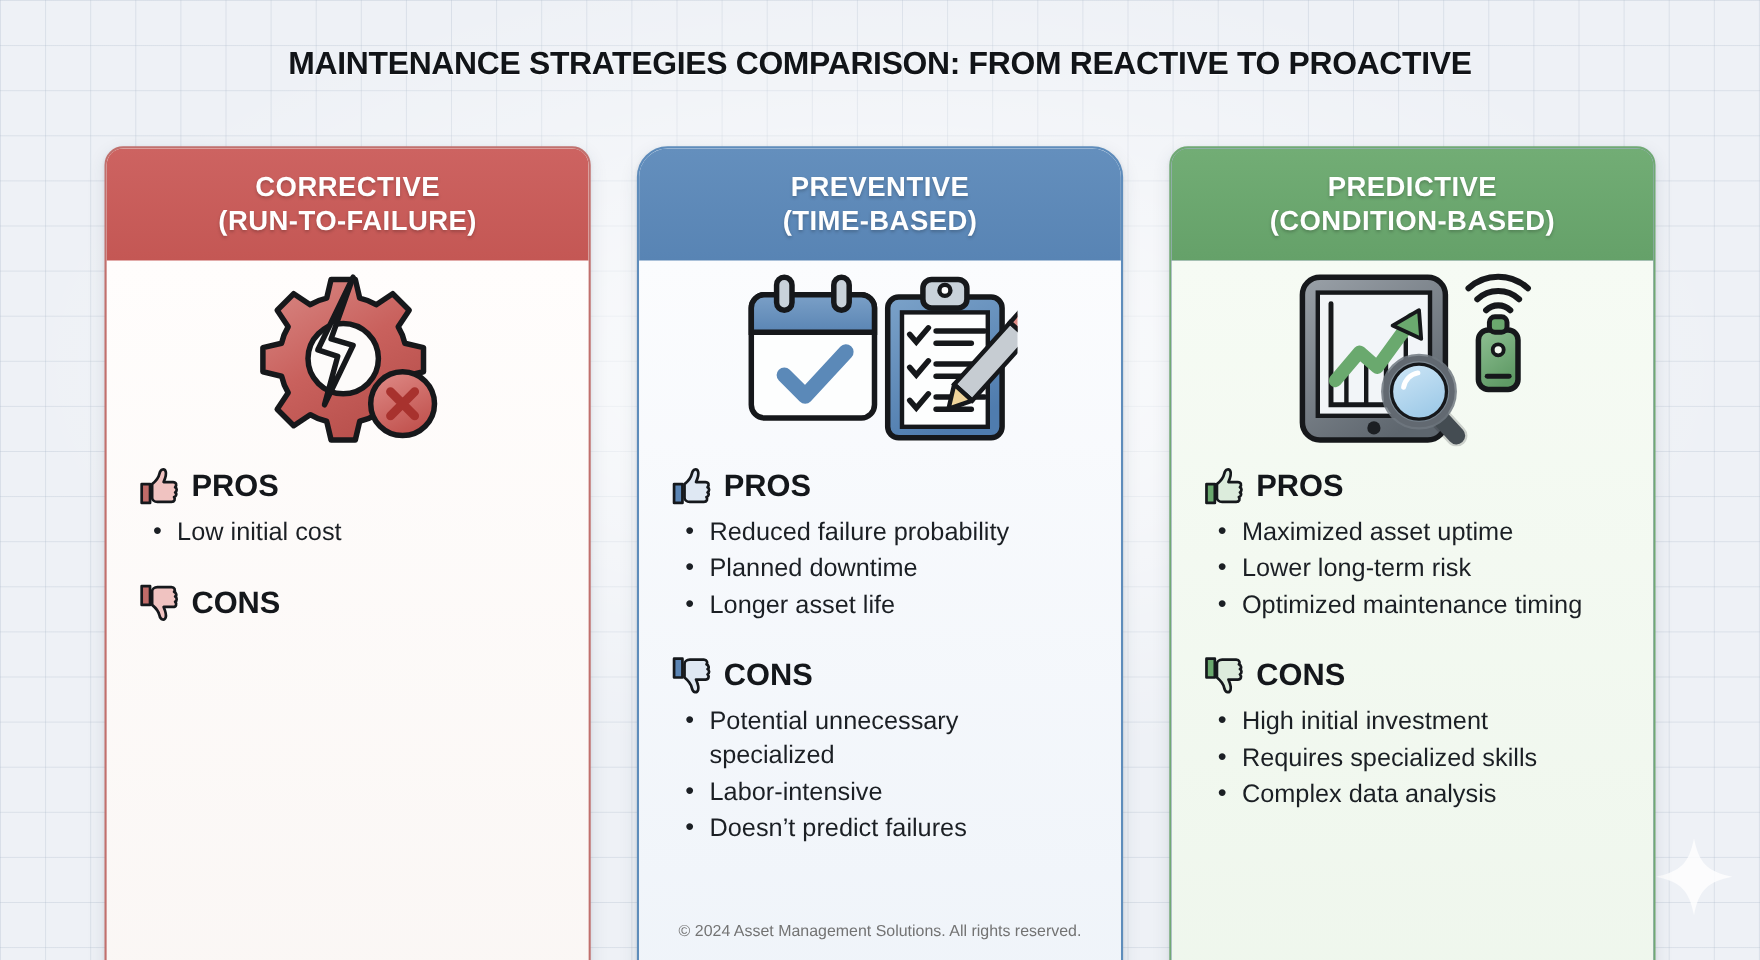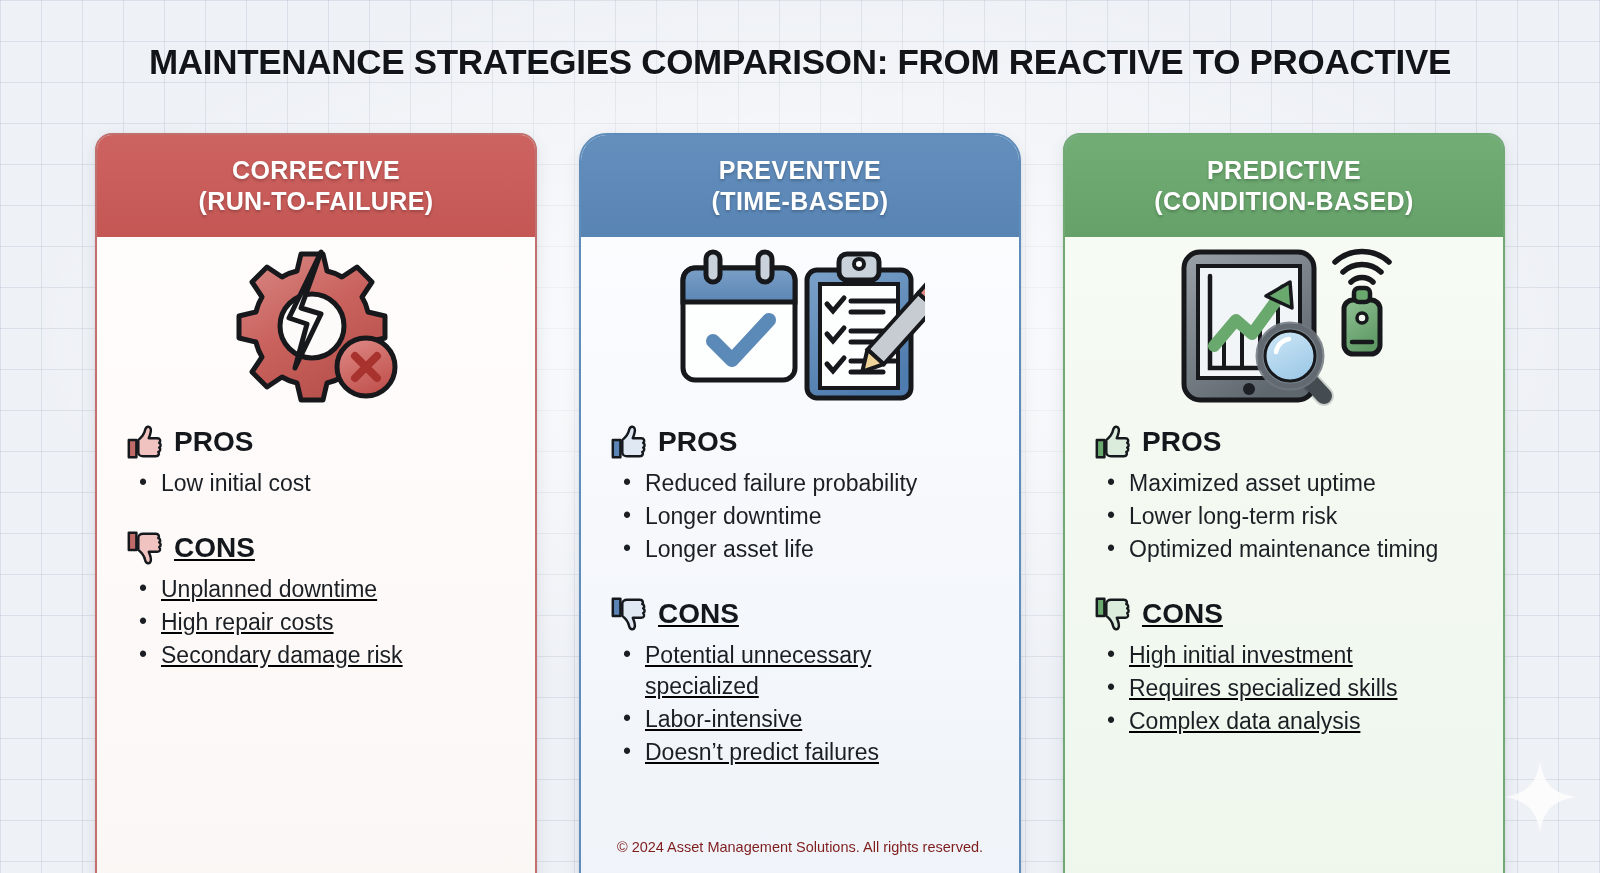"MAINTENANCE STRATEGIES COMPARISON: FROM" .page-title { font-size: 35px -> 29px }
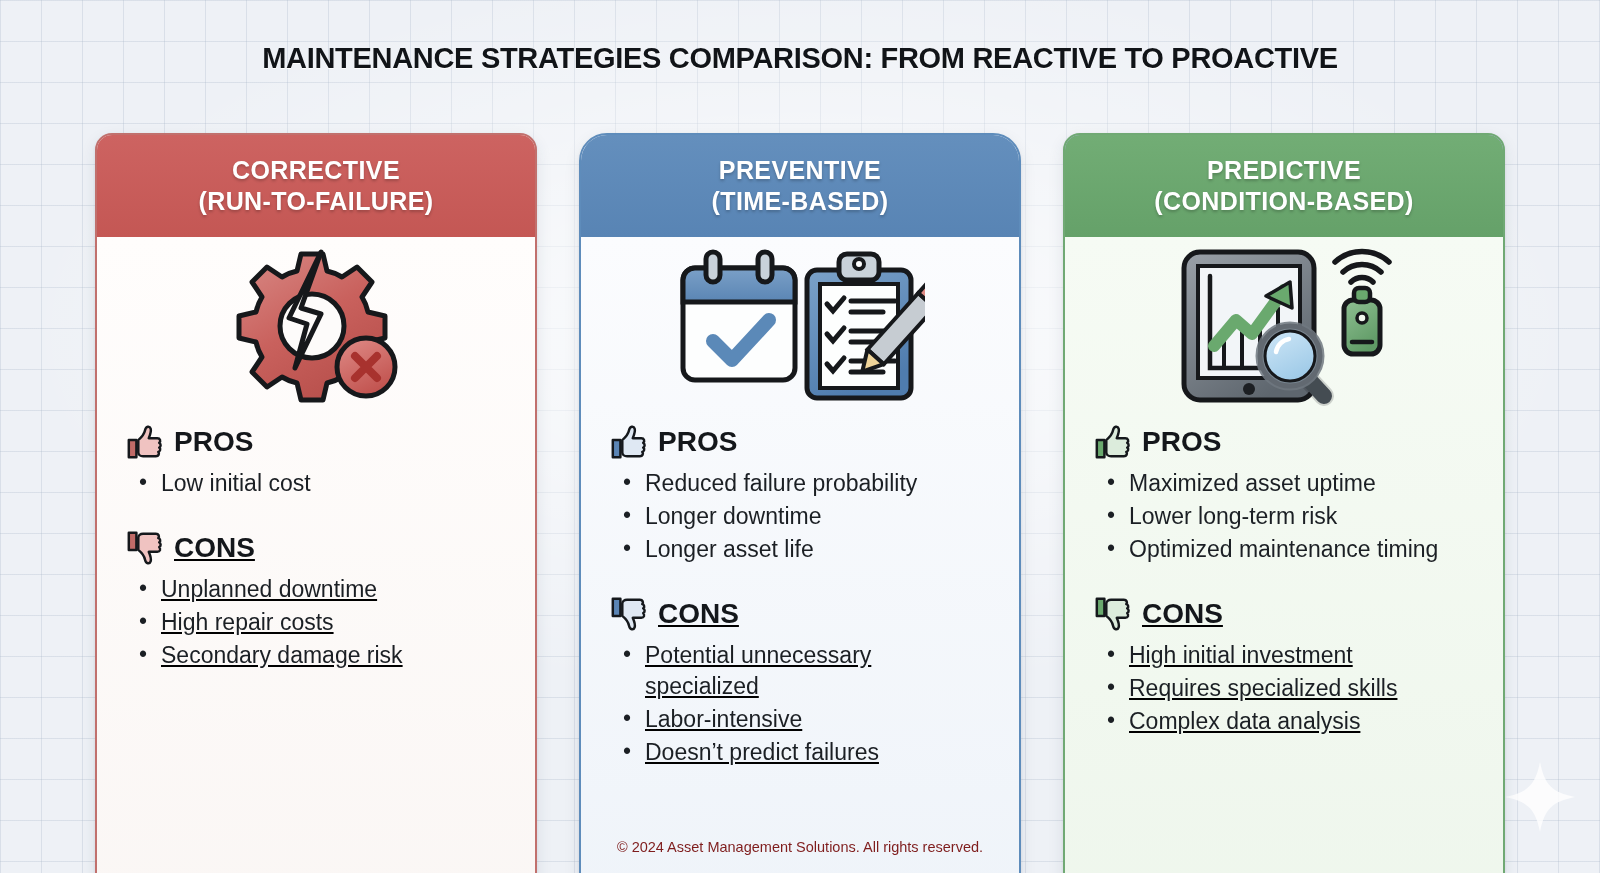"Longer downtime" li { text: Longer -> Planned }
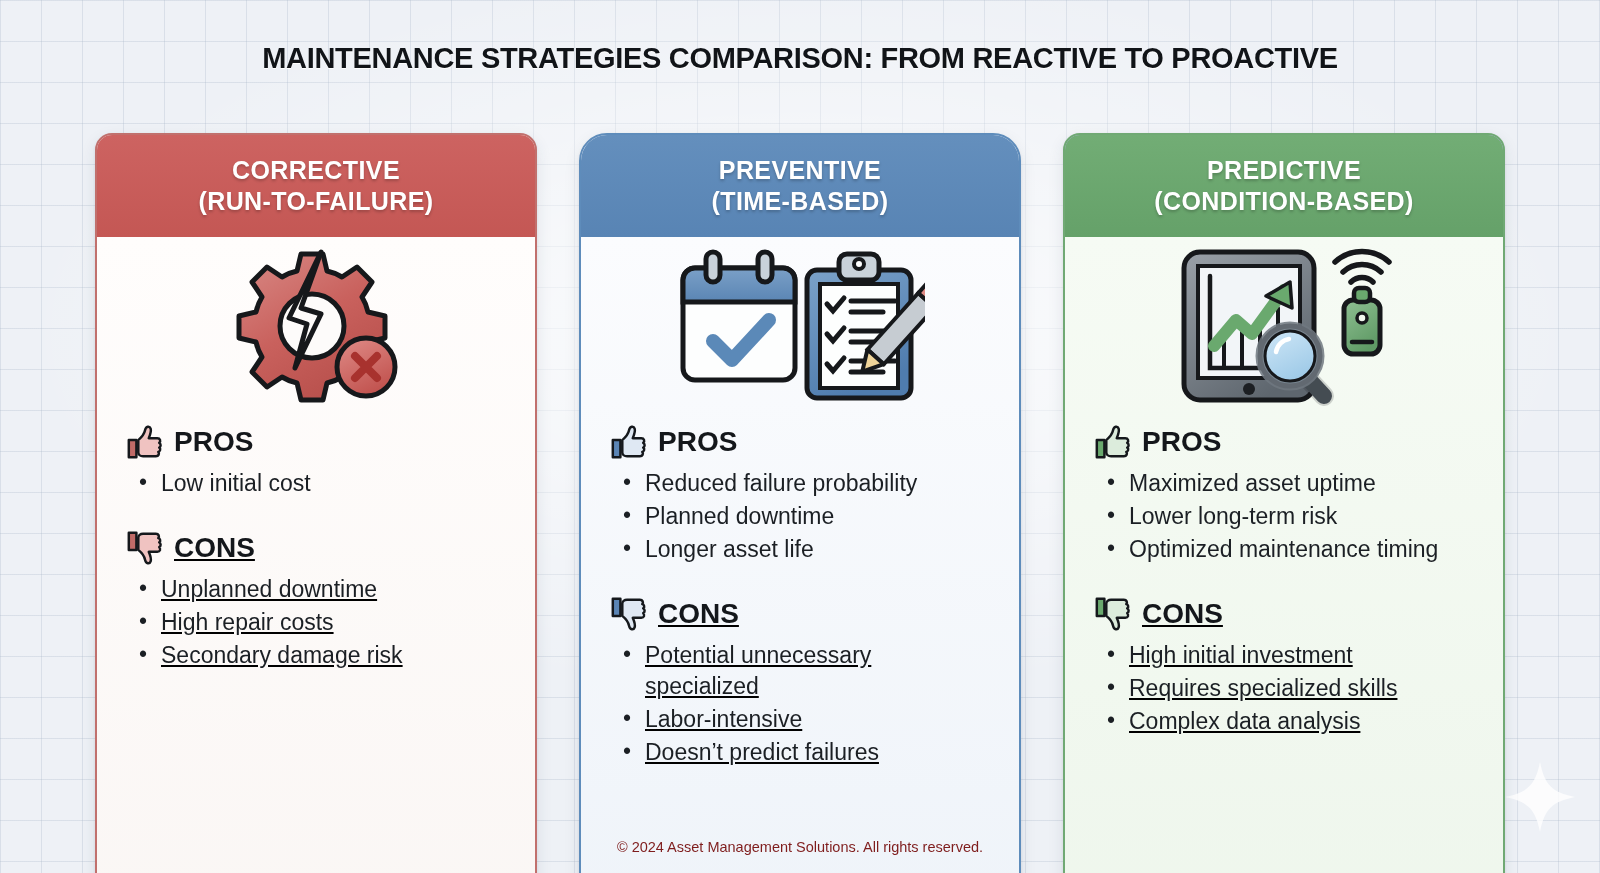"CONS" .cons-block { text-decoration: underline -> none }
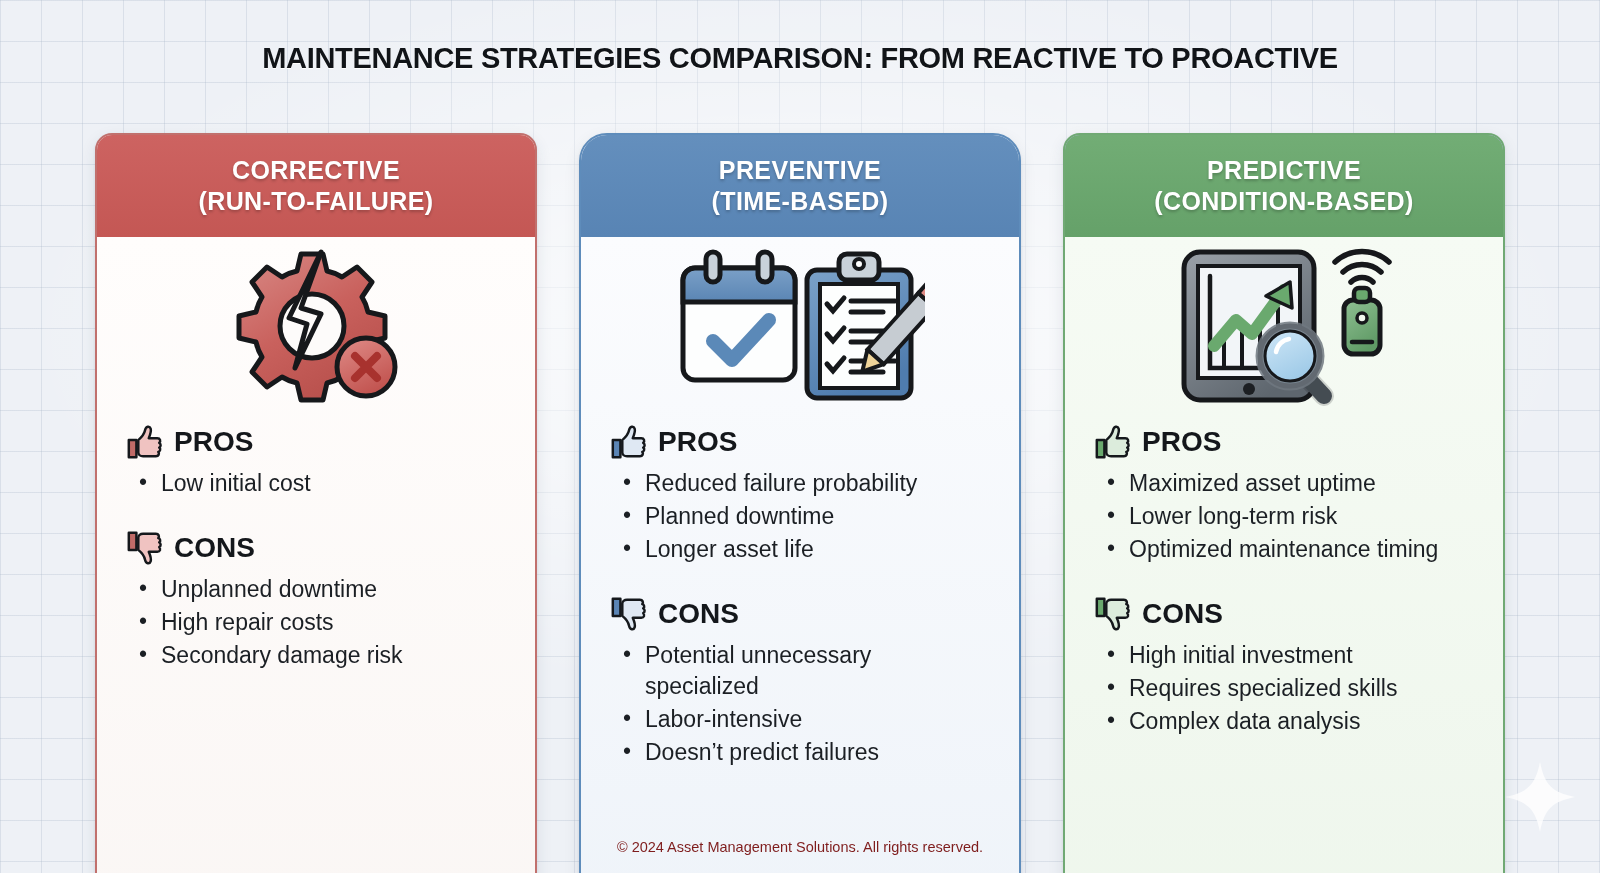"Unplanned downtime" ul.bullets { html: <ul> <li>Unplanned downtime</li> <li>High repair costs</li> <li>Secondary damage risk</li> </ul> -> none }
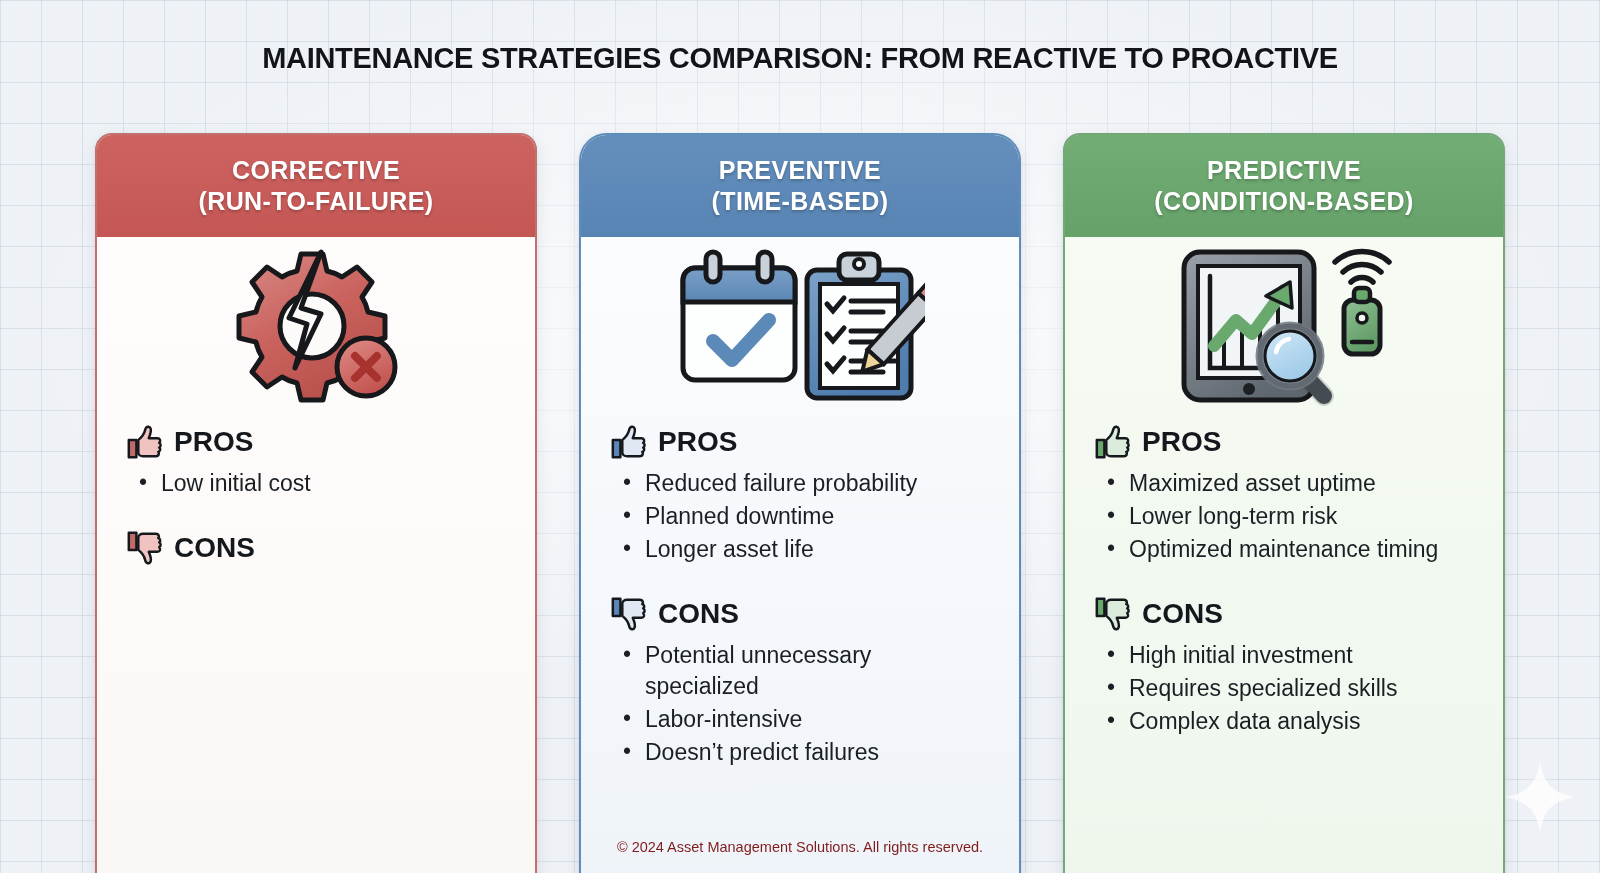"© 2024 Asset Management Solutions." .footer { color: #7f1d1d -> #737373 }
